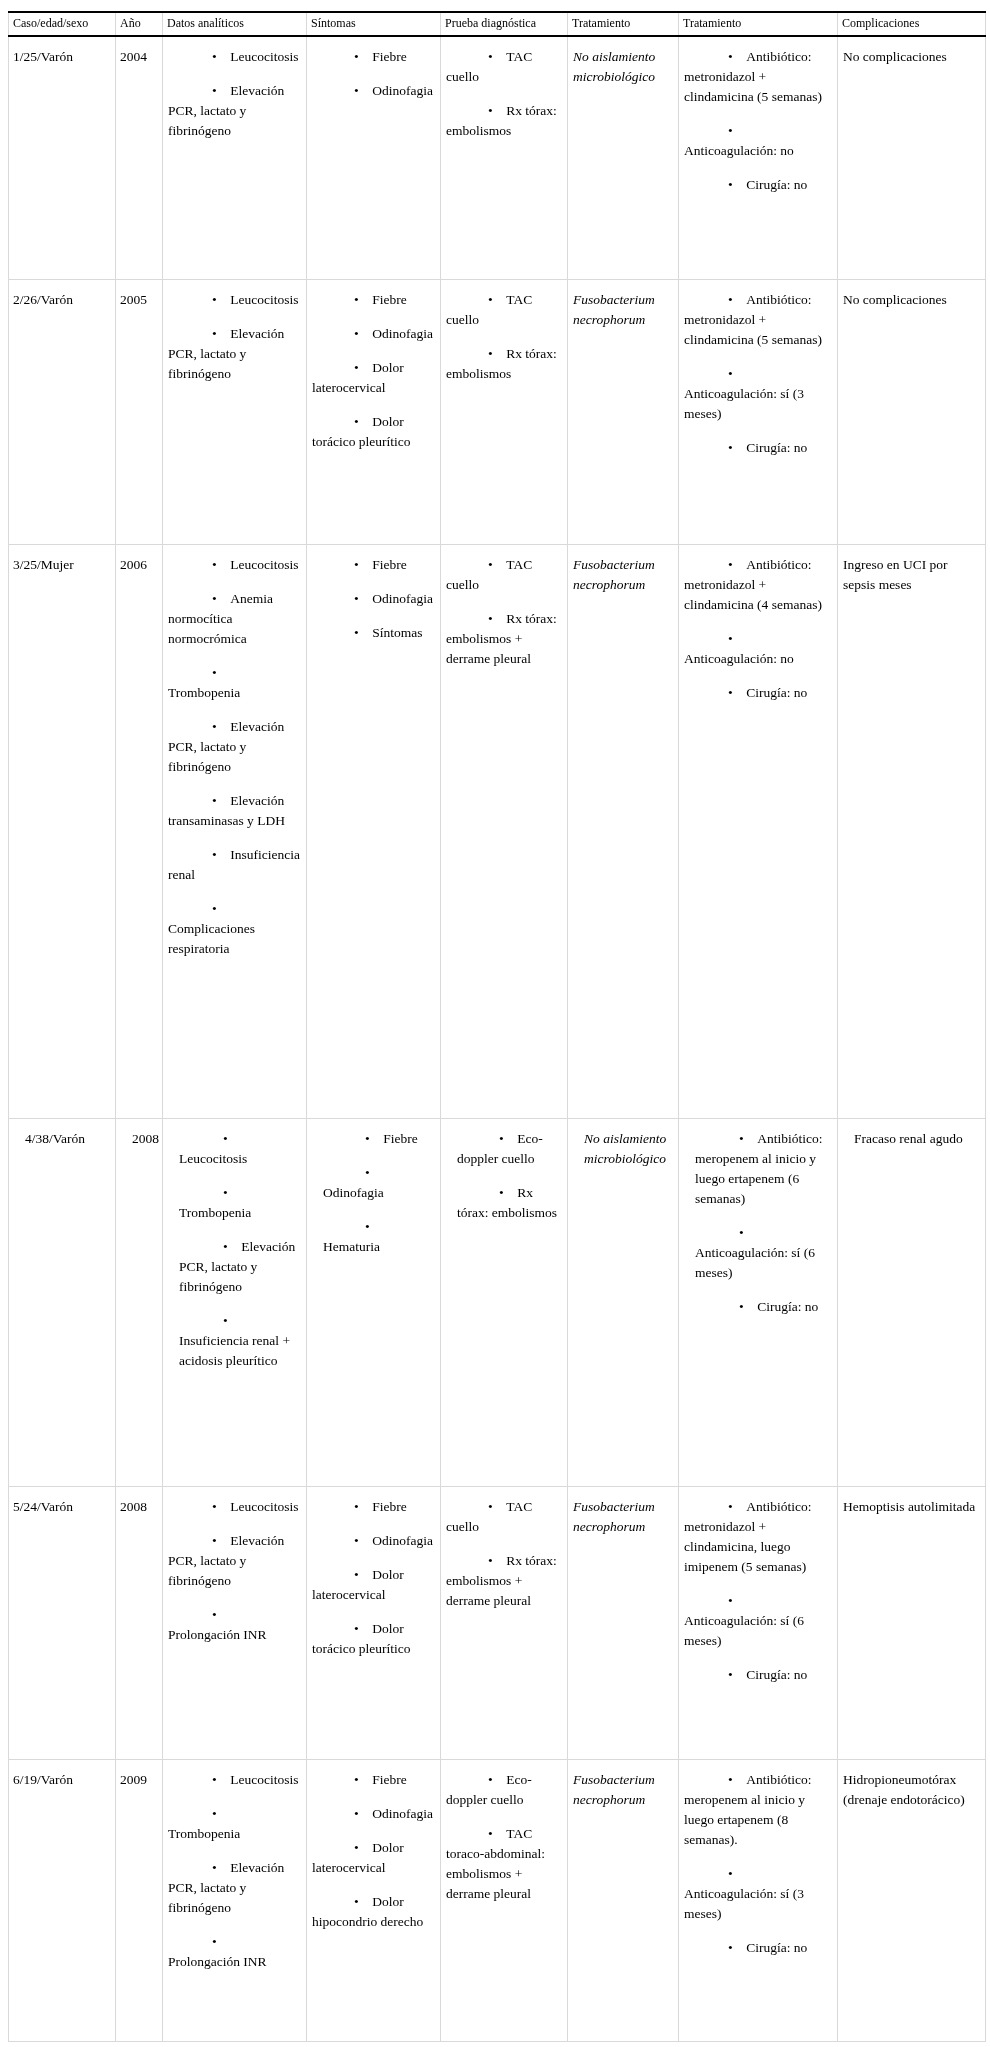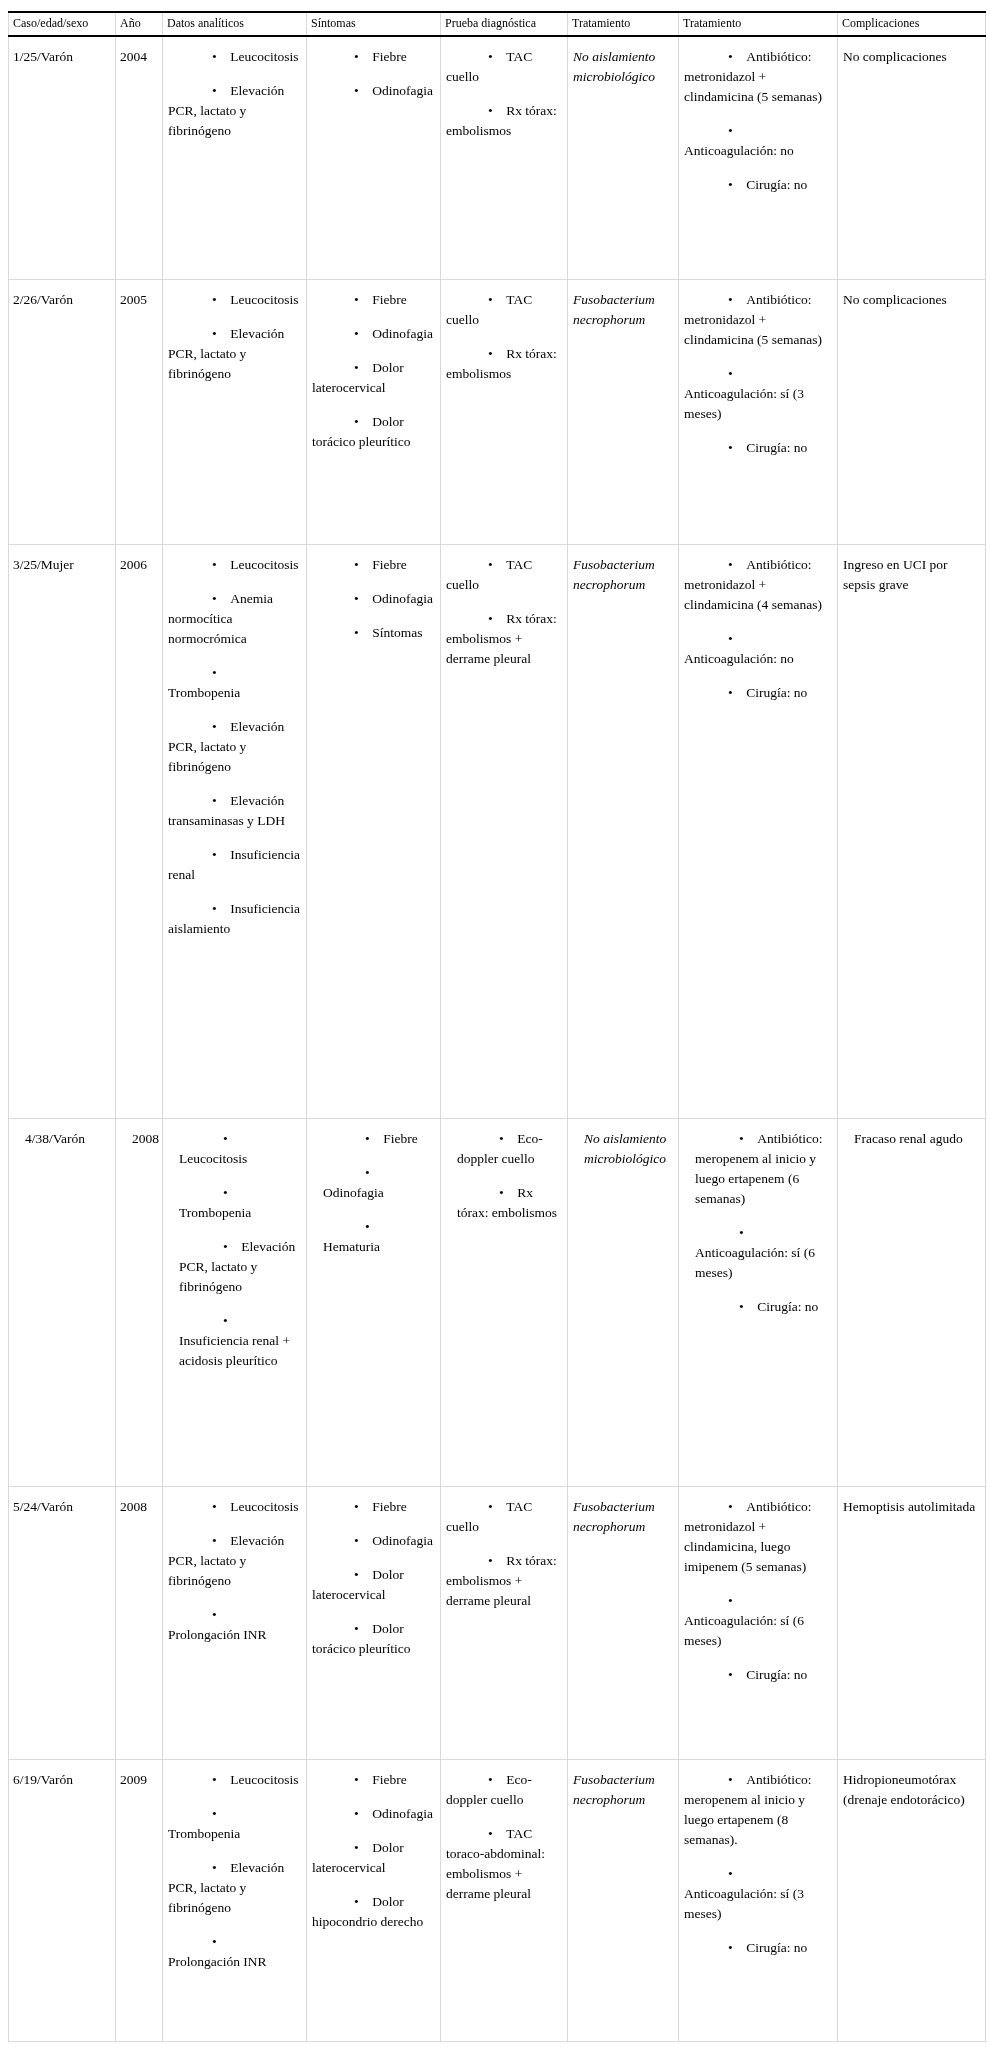"Ingreso en UCI por sepsis" div.text { text: grave -> meses }
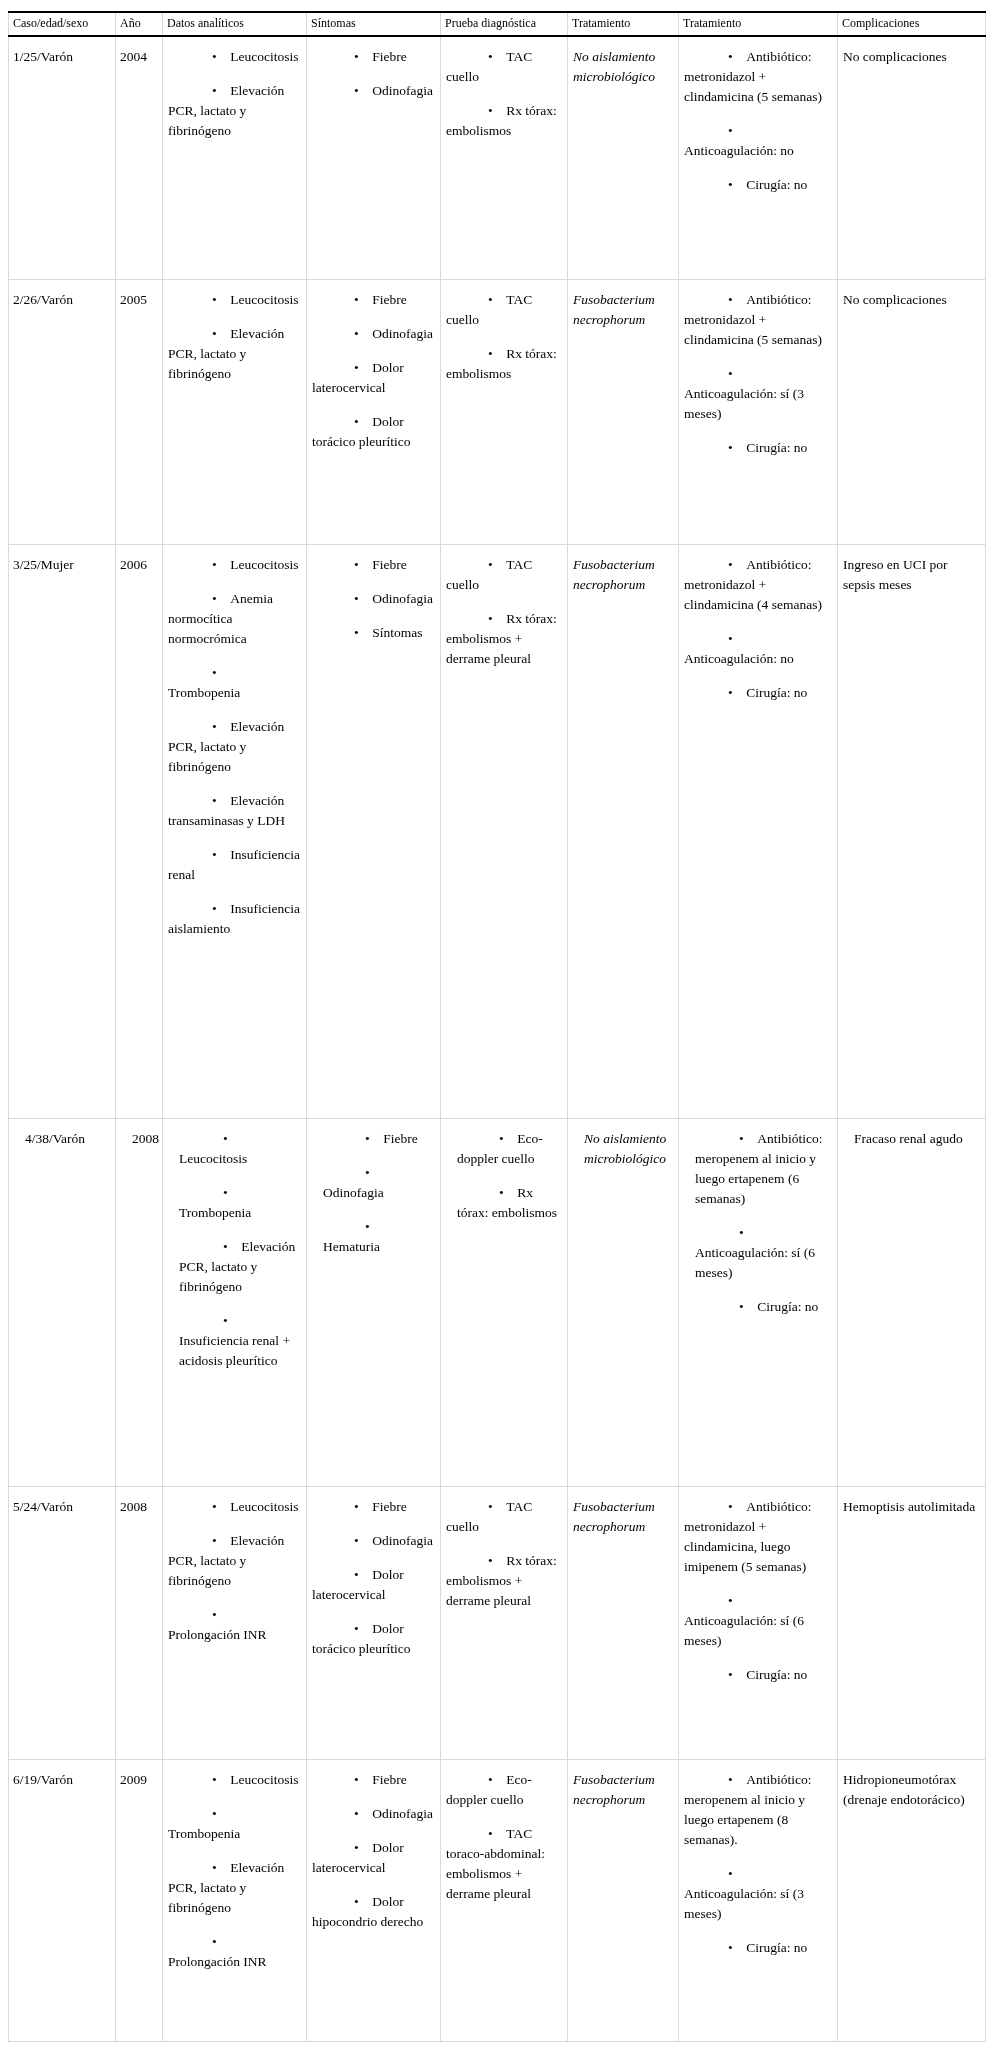"• Insuficiencia aislamiento" div.item { text: Insuficiencia aislamiento -> Complicaciones respiratoria }
